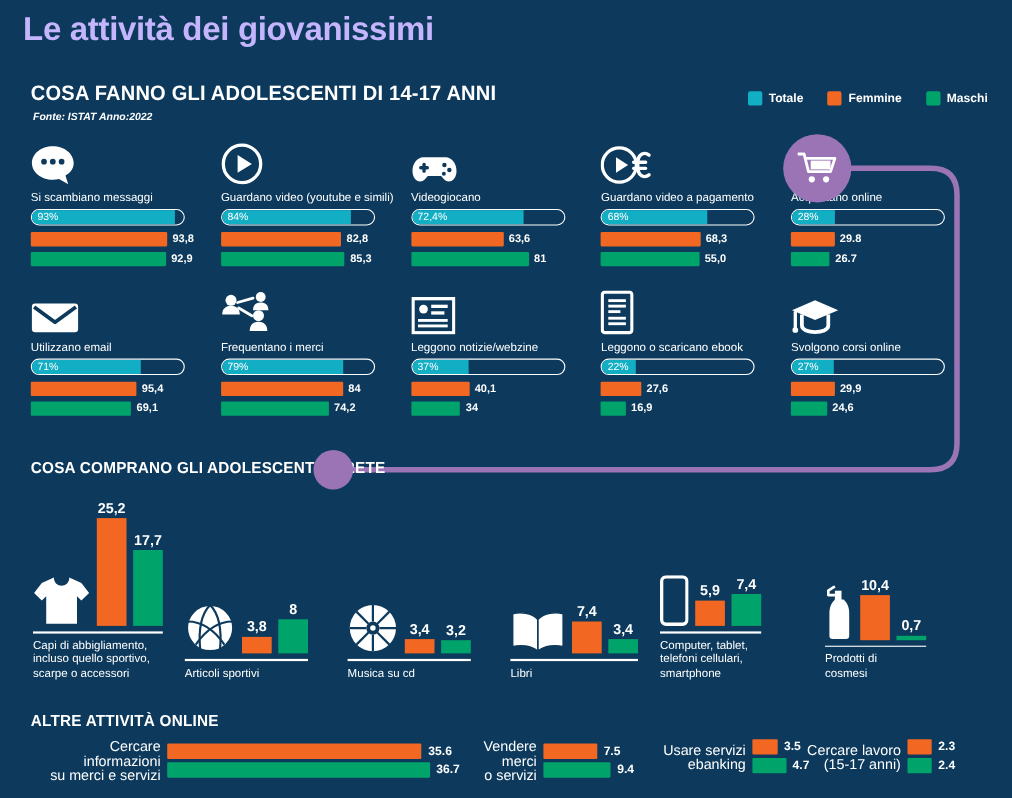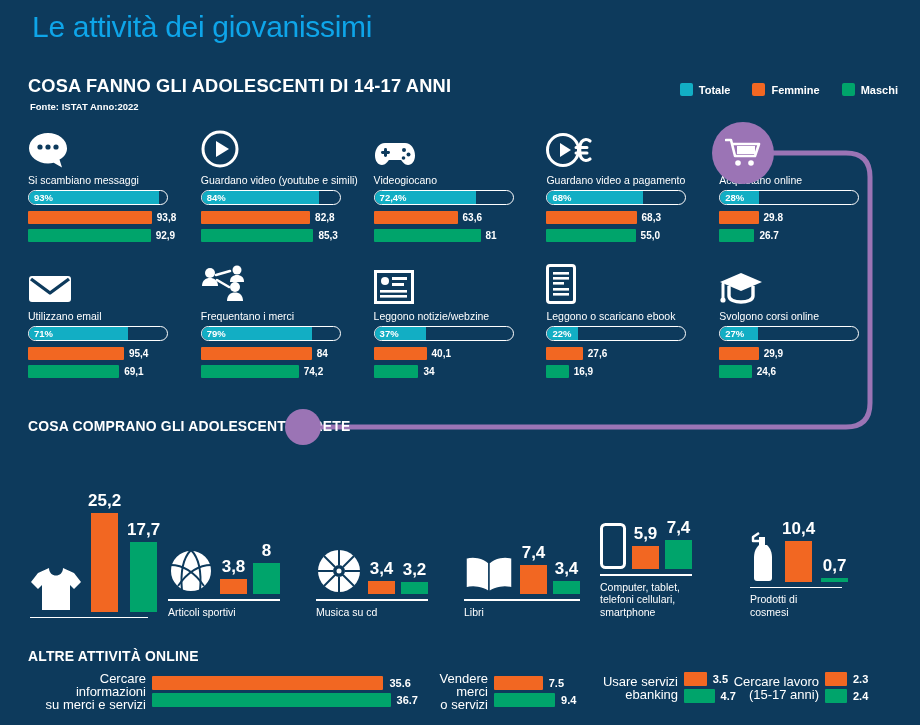"Le attività dei giovanissimi" .main-title { color: #0ea5e9 -> #c4b5fd; font-weight: normal -> bold; left: 32px -> 21px }
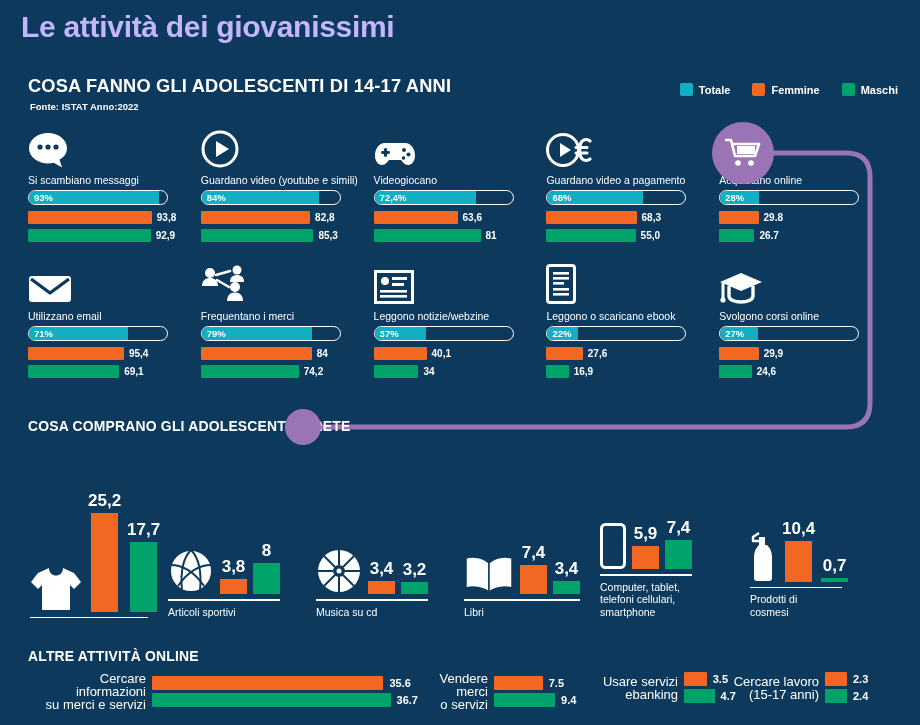"Fonte: ISTAT Anno:2022" .source { font-style: none -> italic }
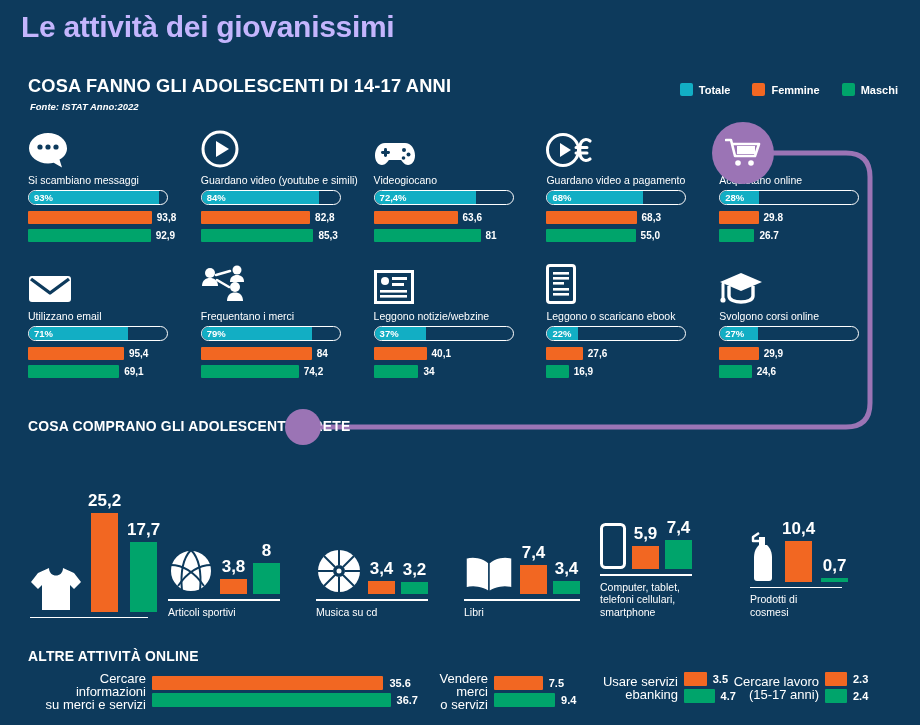"93%" .pill-label { font-weight: bold -> normal }
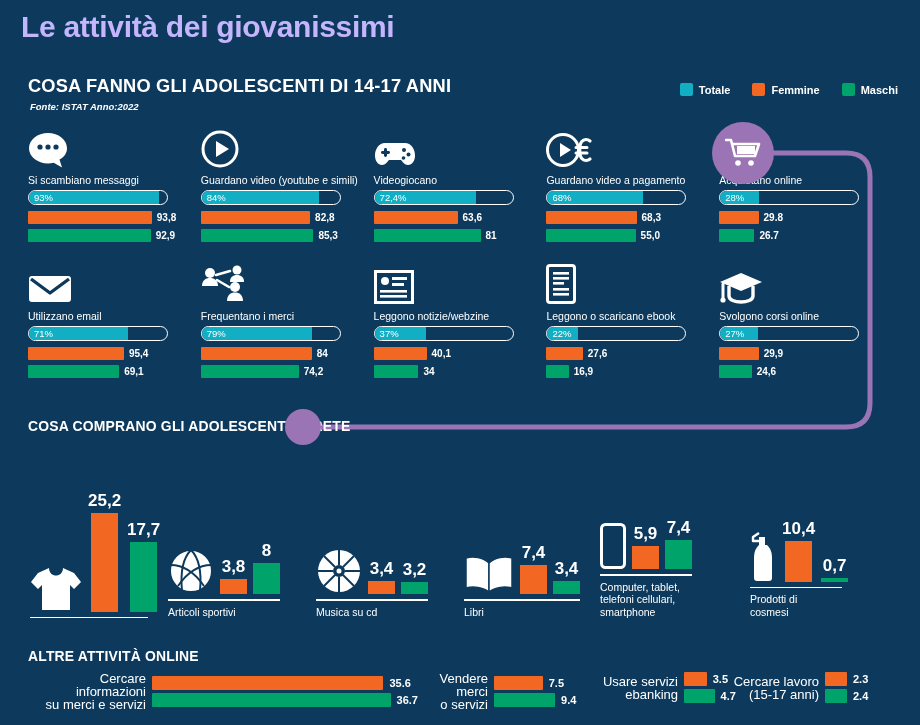"25,2" .bval { font-size: 17px -> 13px }
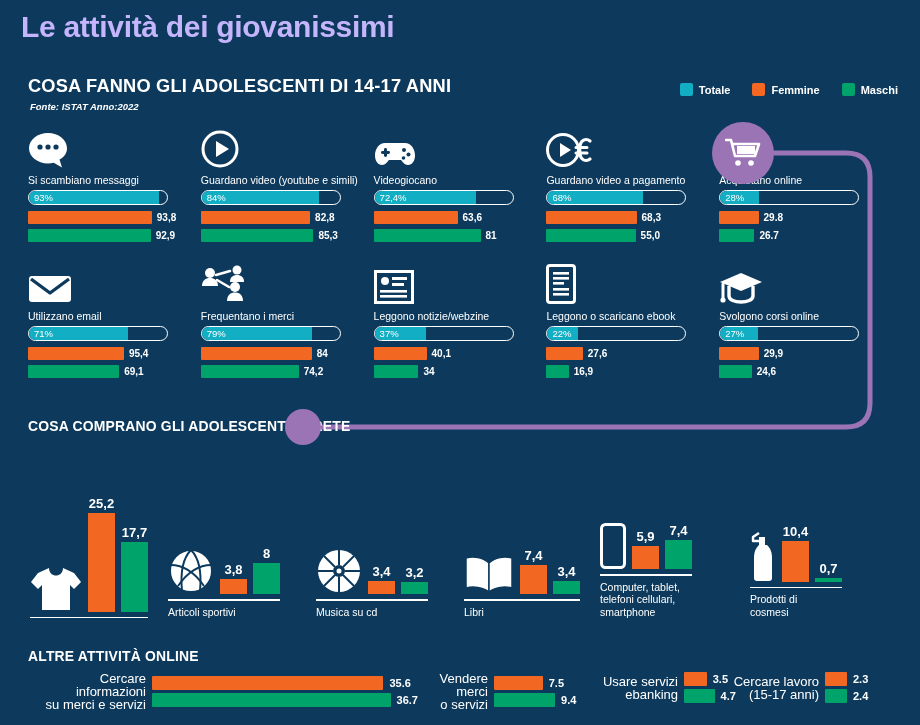"Capi di abbigliamento," div.bg-label { html: none -> <div>Capi di abbigliamento, incluso quello sportivo, scarpe o accessori</div> }
